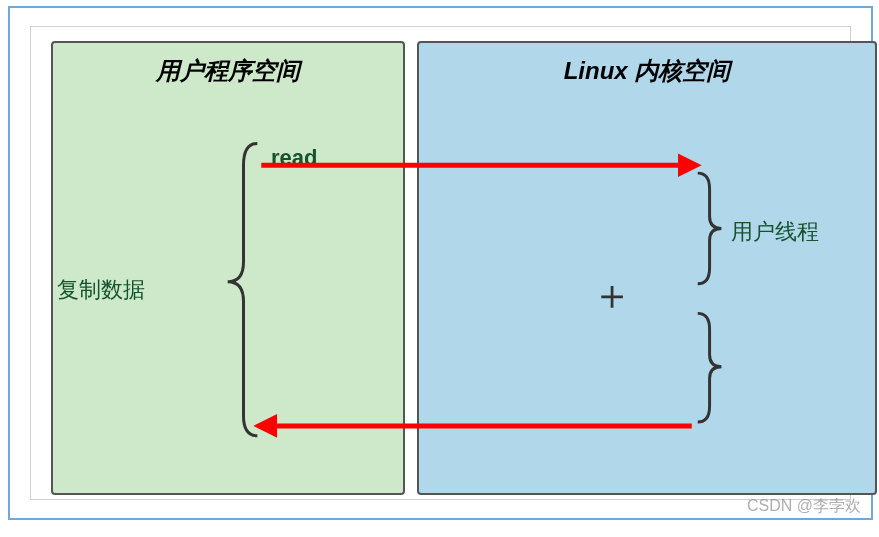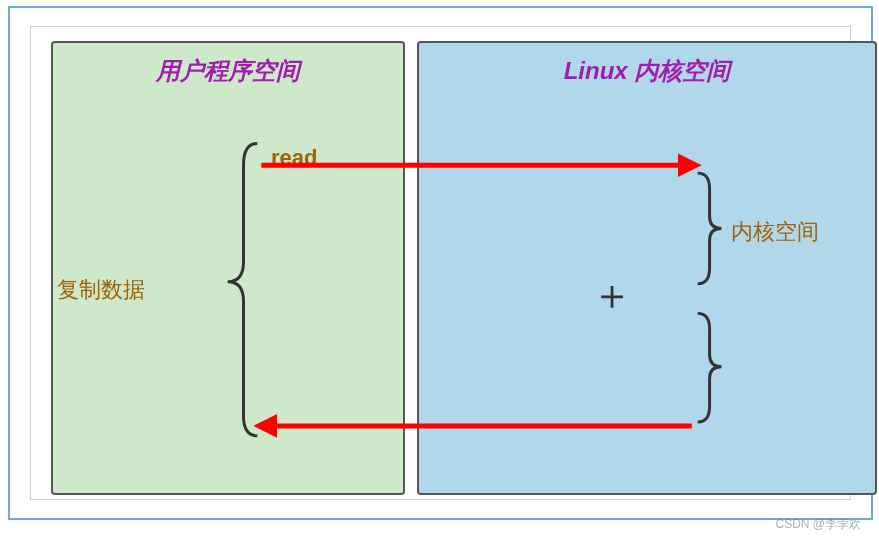"用户程序空间" .title { color: #a21caf -> #000000 }
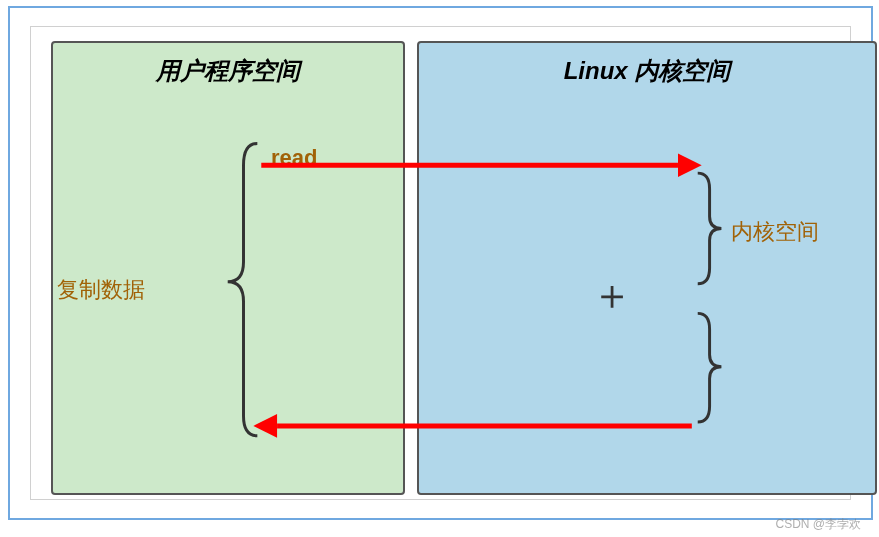"read" .label { color: #a16207 -> #14532d }
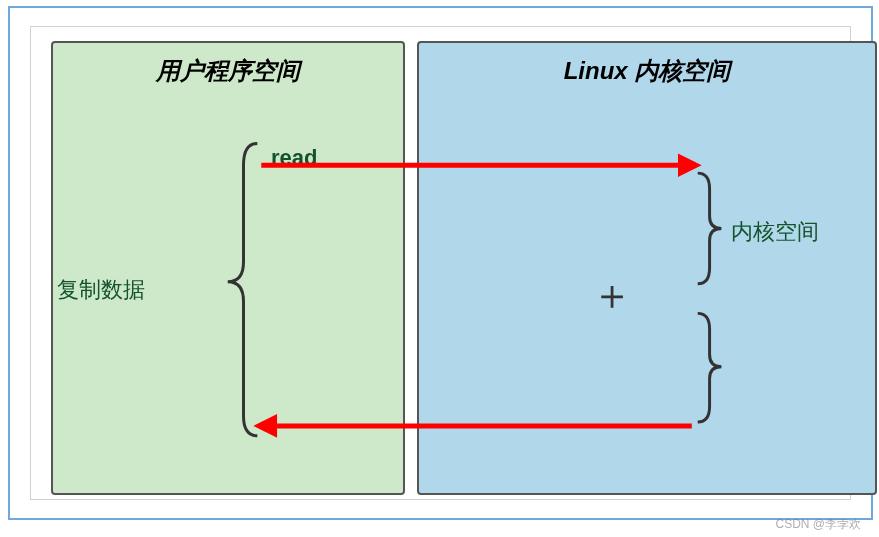"内核空间" div.label { text: 内核空间 -> 用户线程 }
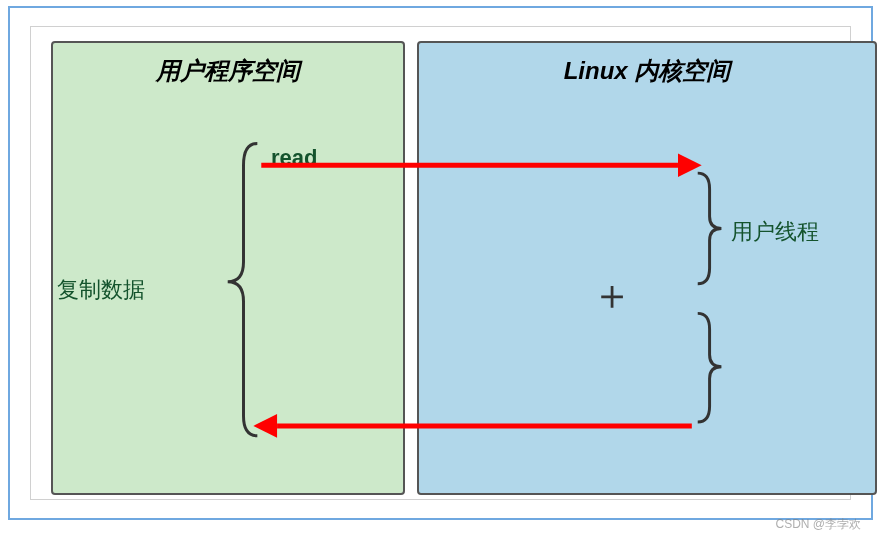"CSDN @李孛欢" .watermark { bottom: 4px -> 20px; font-size: 12px -> 16px }
